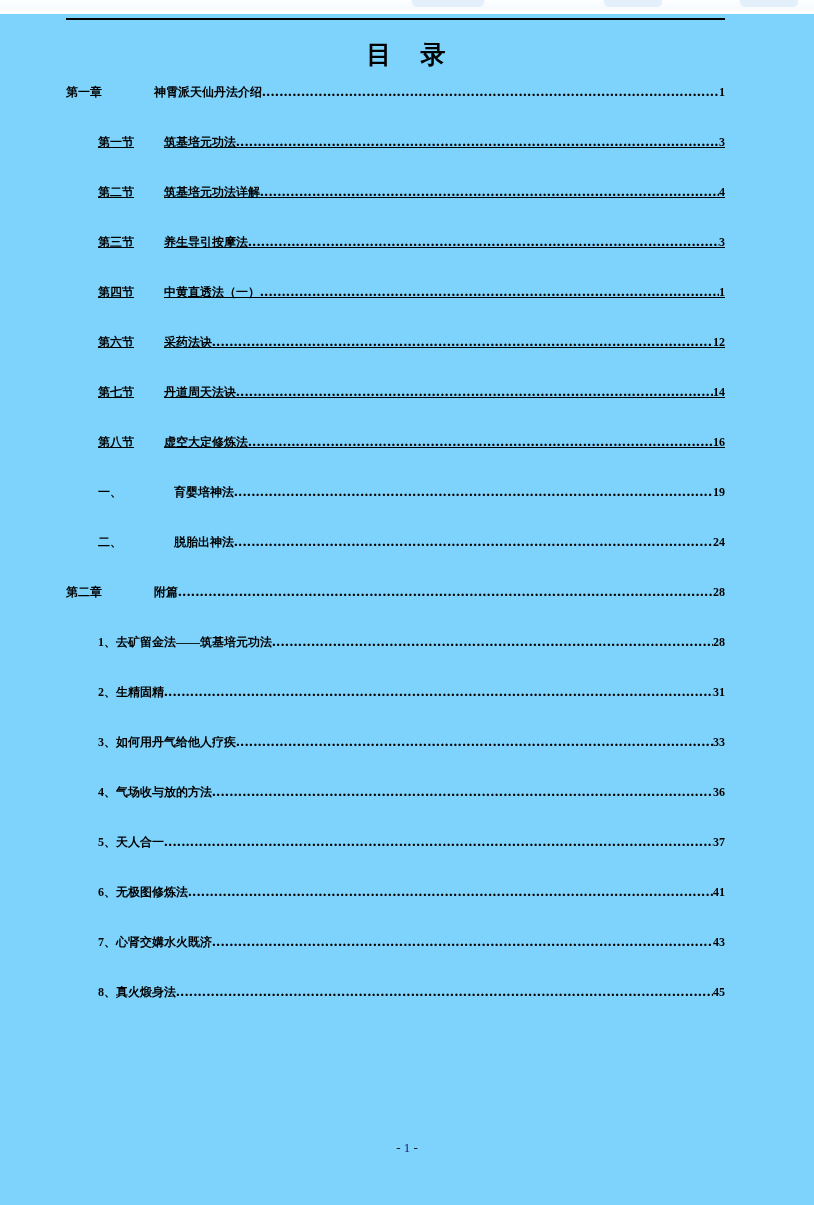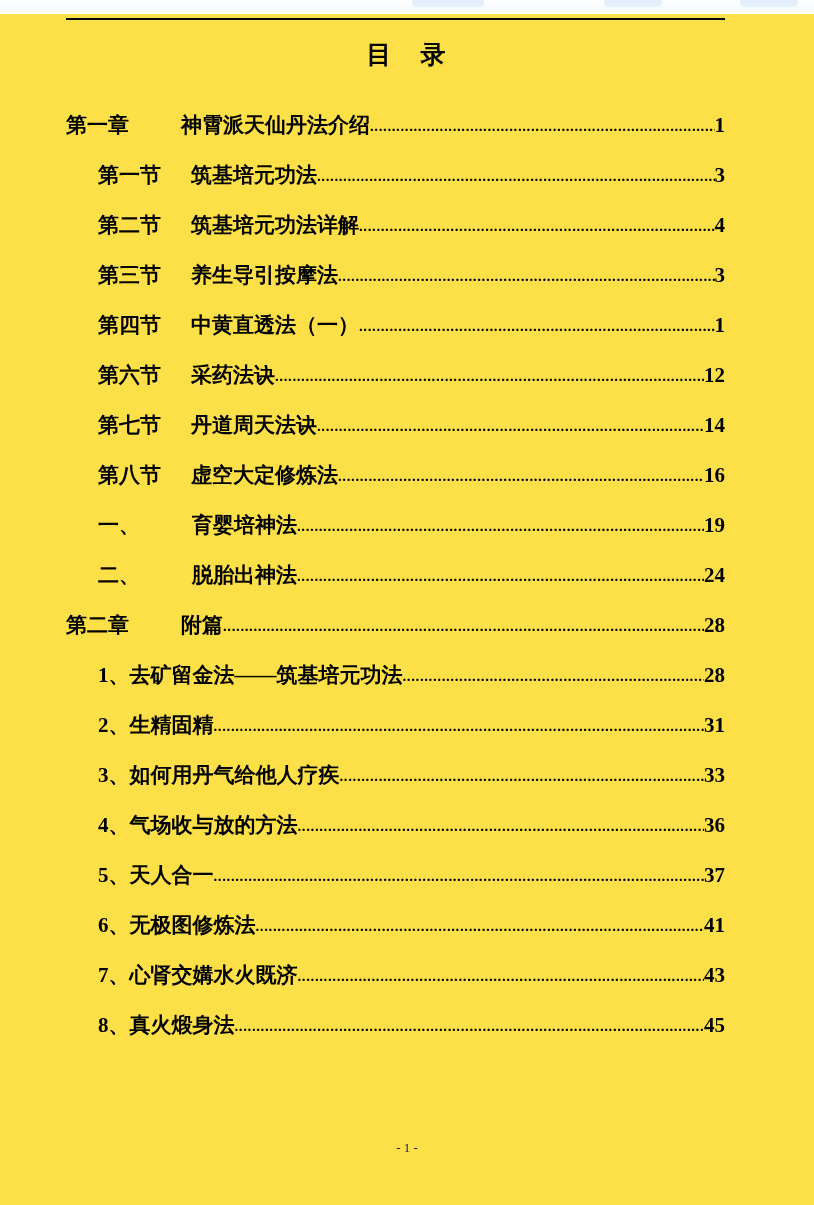"目 录" .page { background: #fde047 -> #7dd3fc }
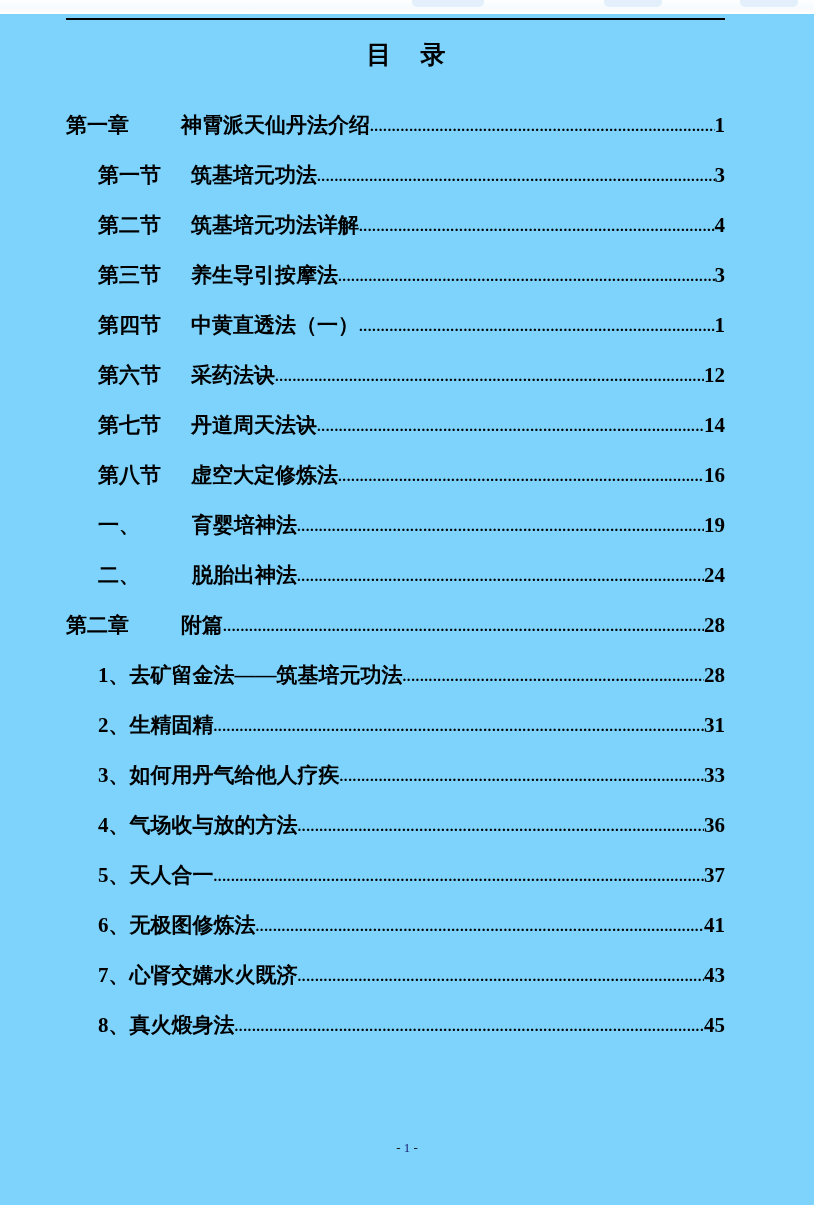"第一章" .toc-entry { align-items: flex-end -> flex-start; font-size: 21px -> 12px }
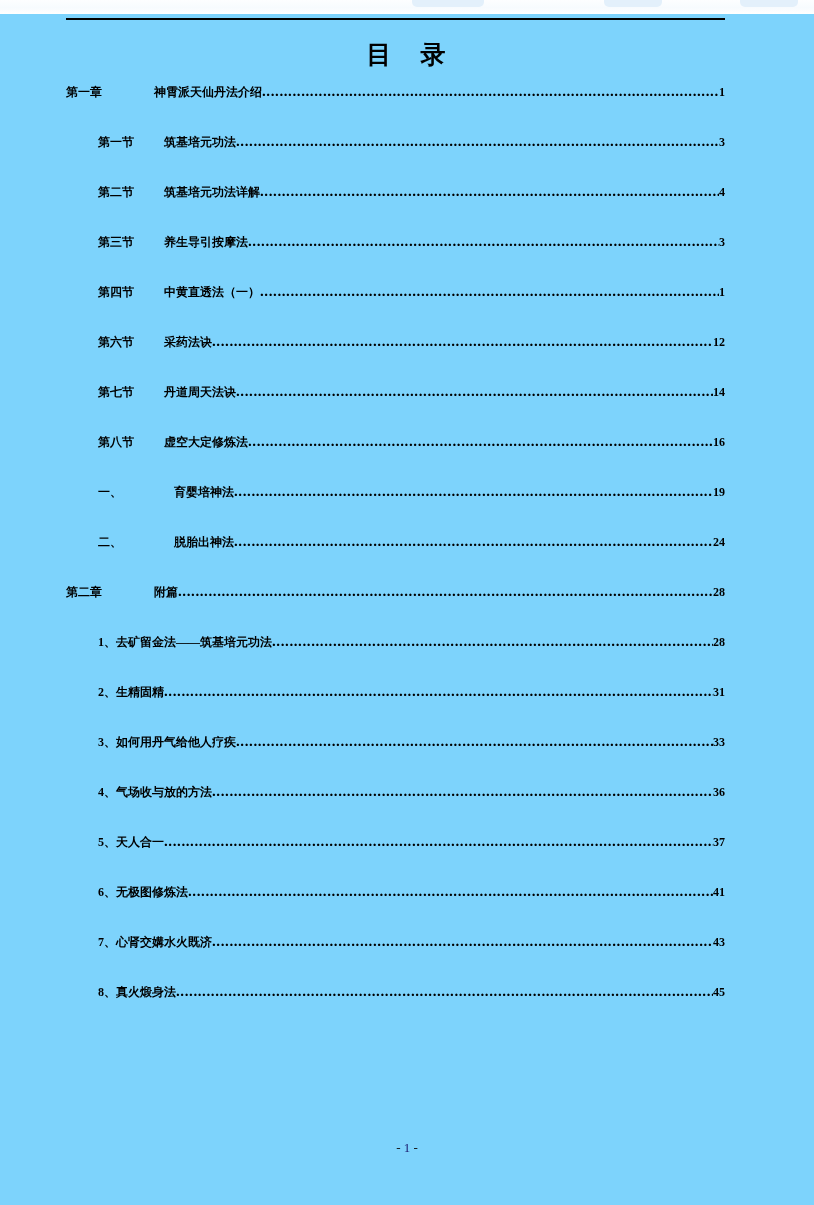"第一节" .toc-entry.level-section { text-decoration: none -> underline }
